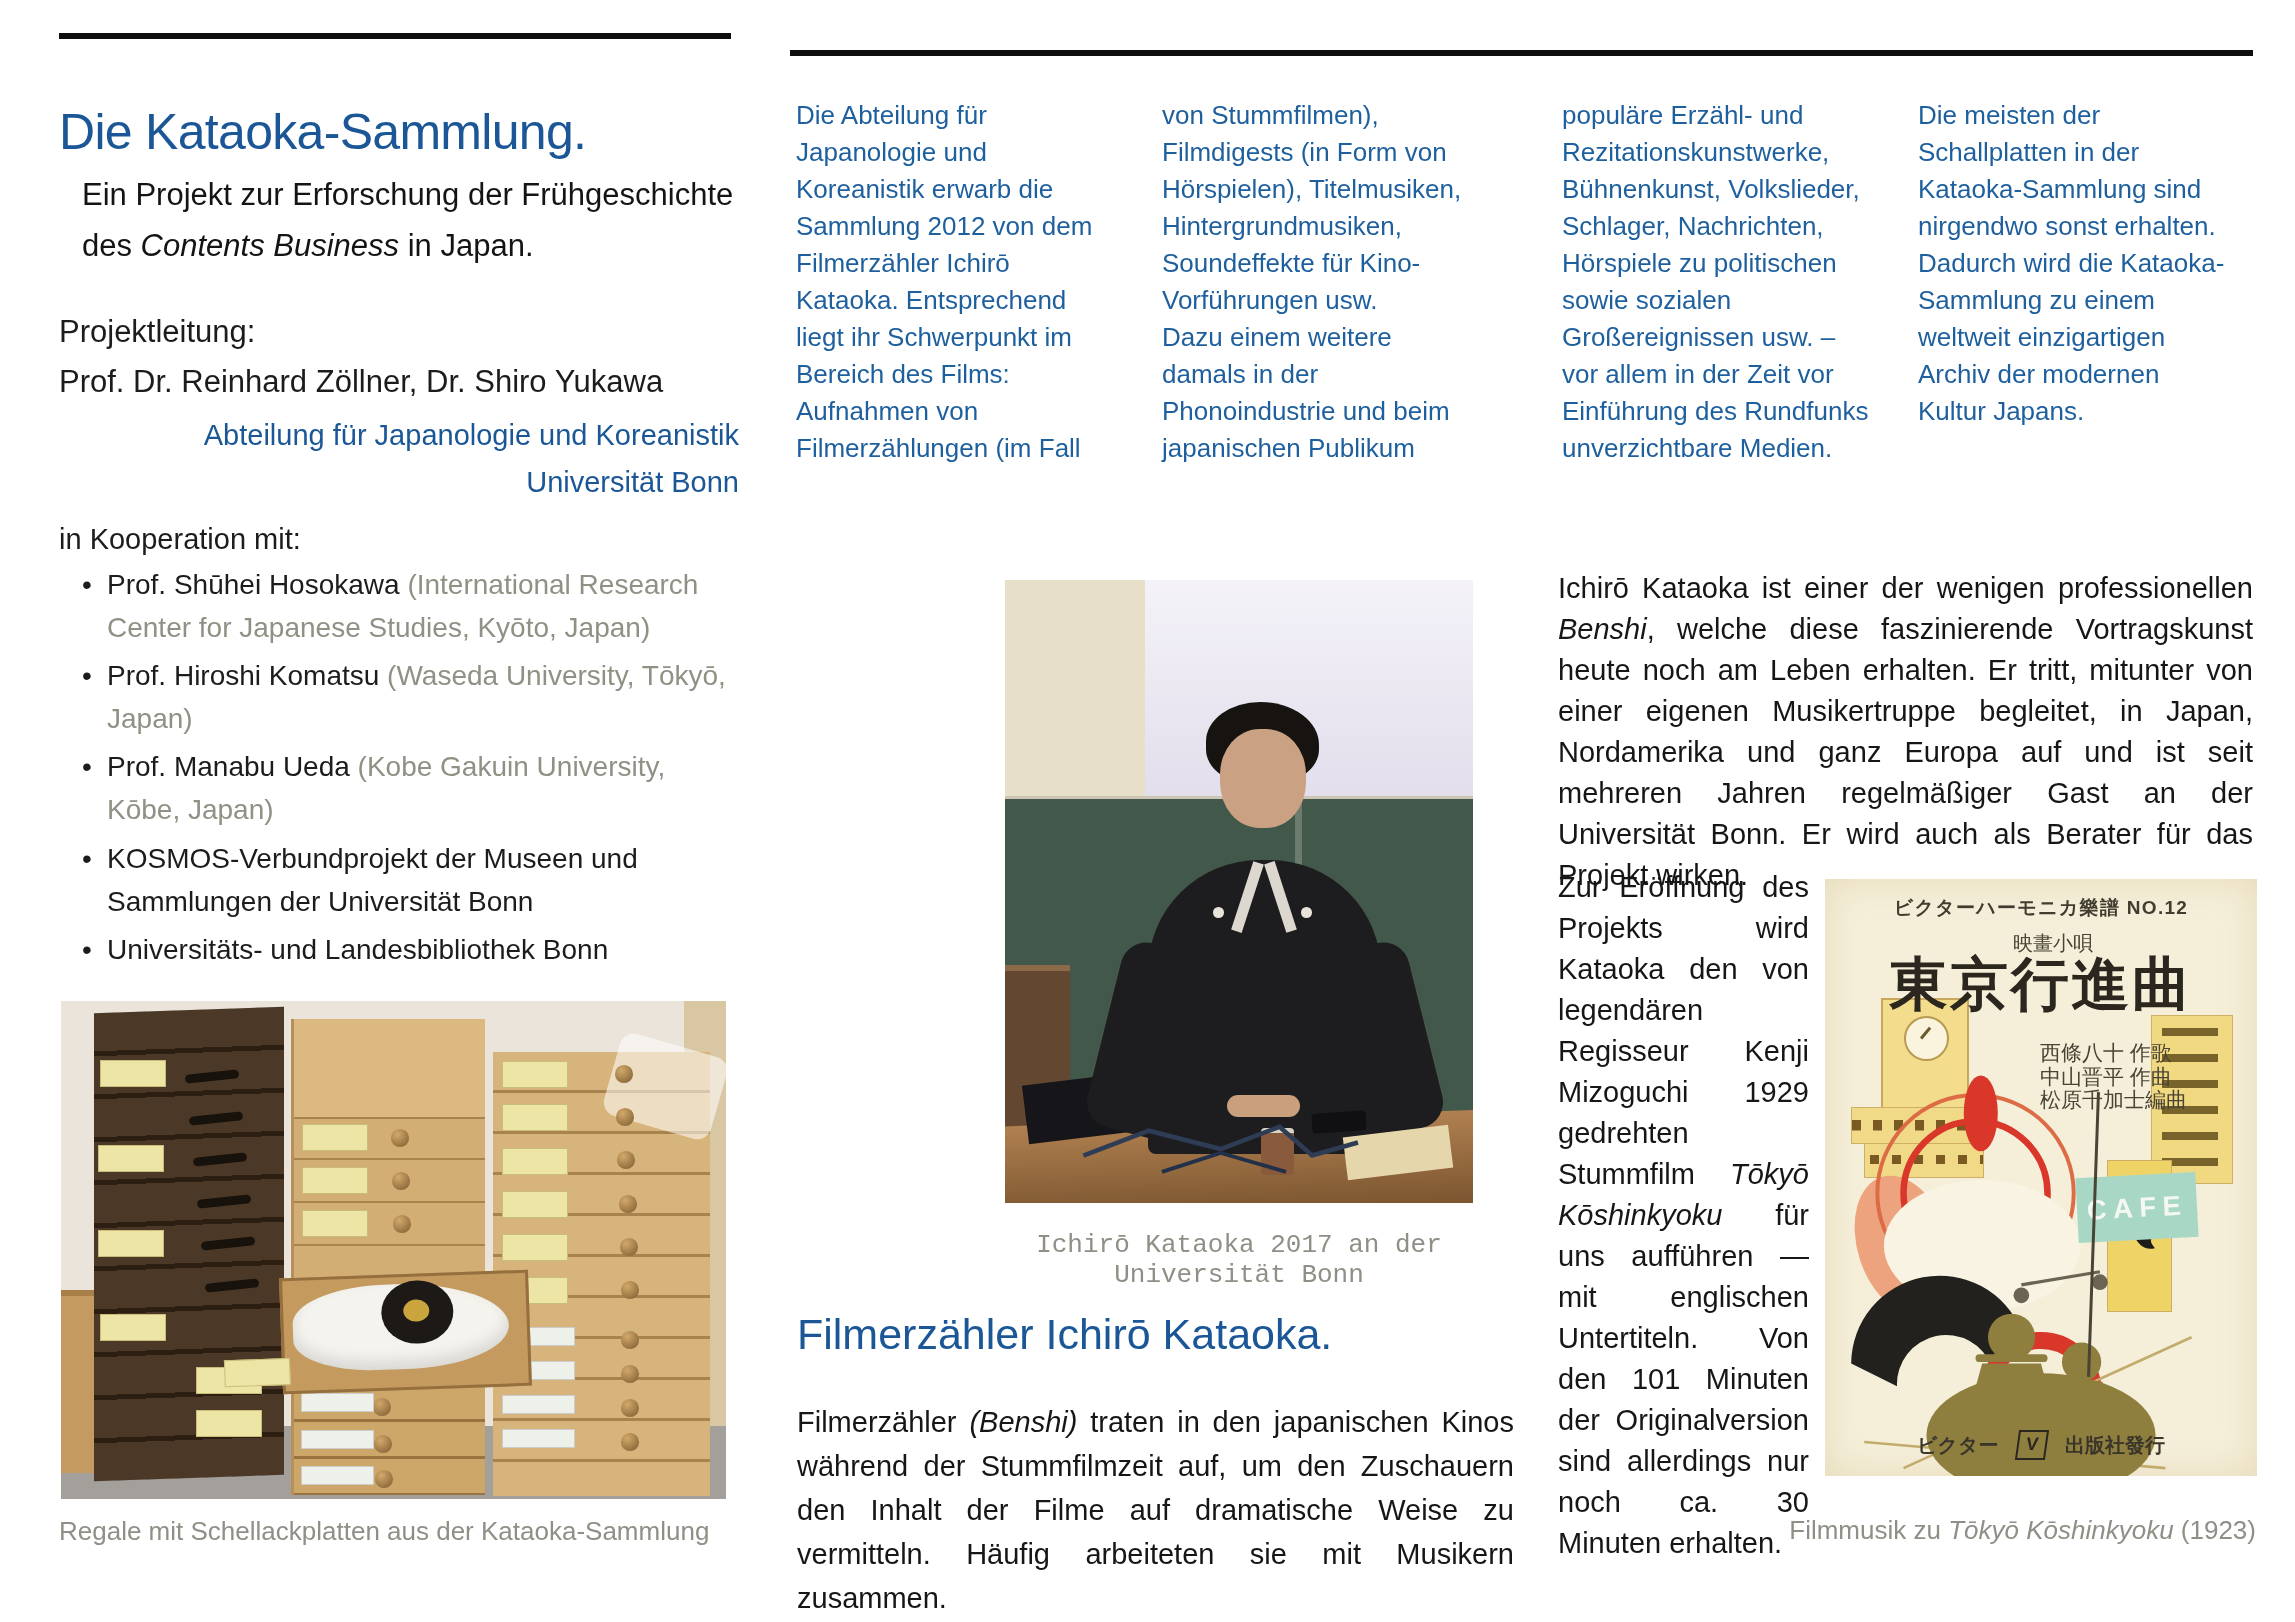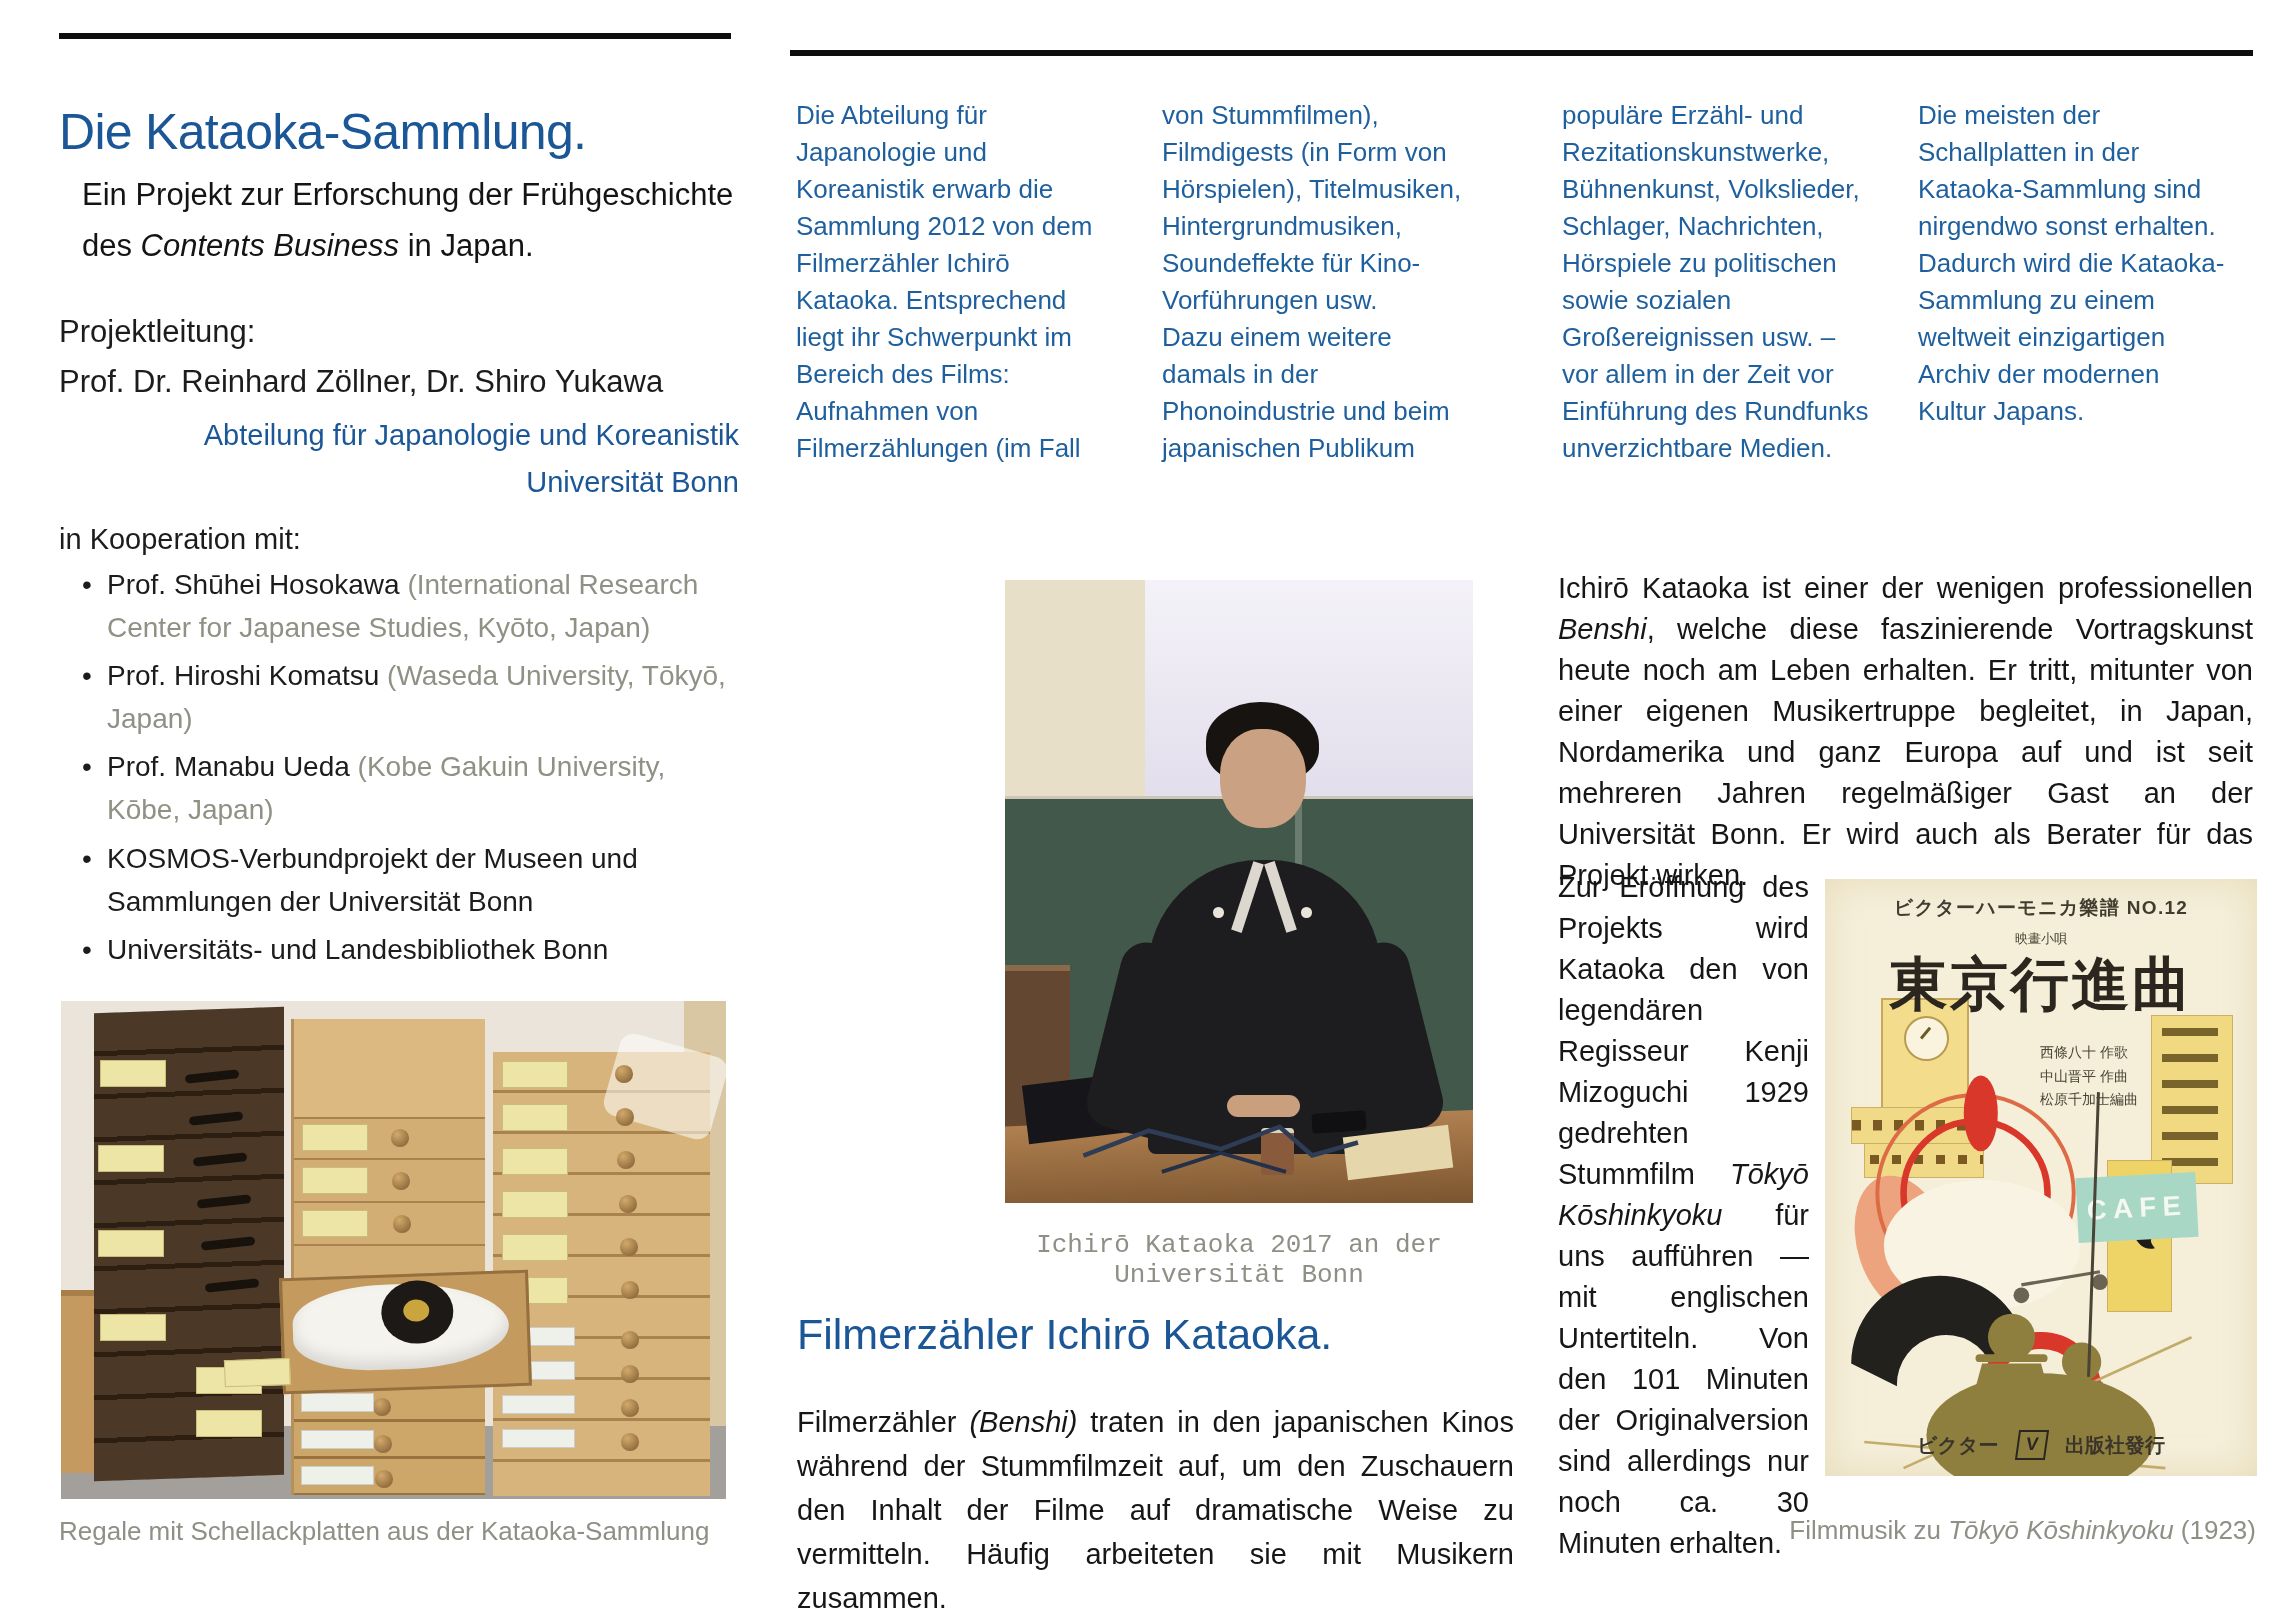"映畫小唄" .po-small { font-size: 13px -> 20px; left: 0 -> 12px }
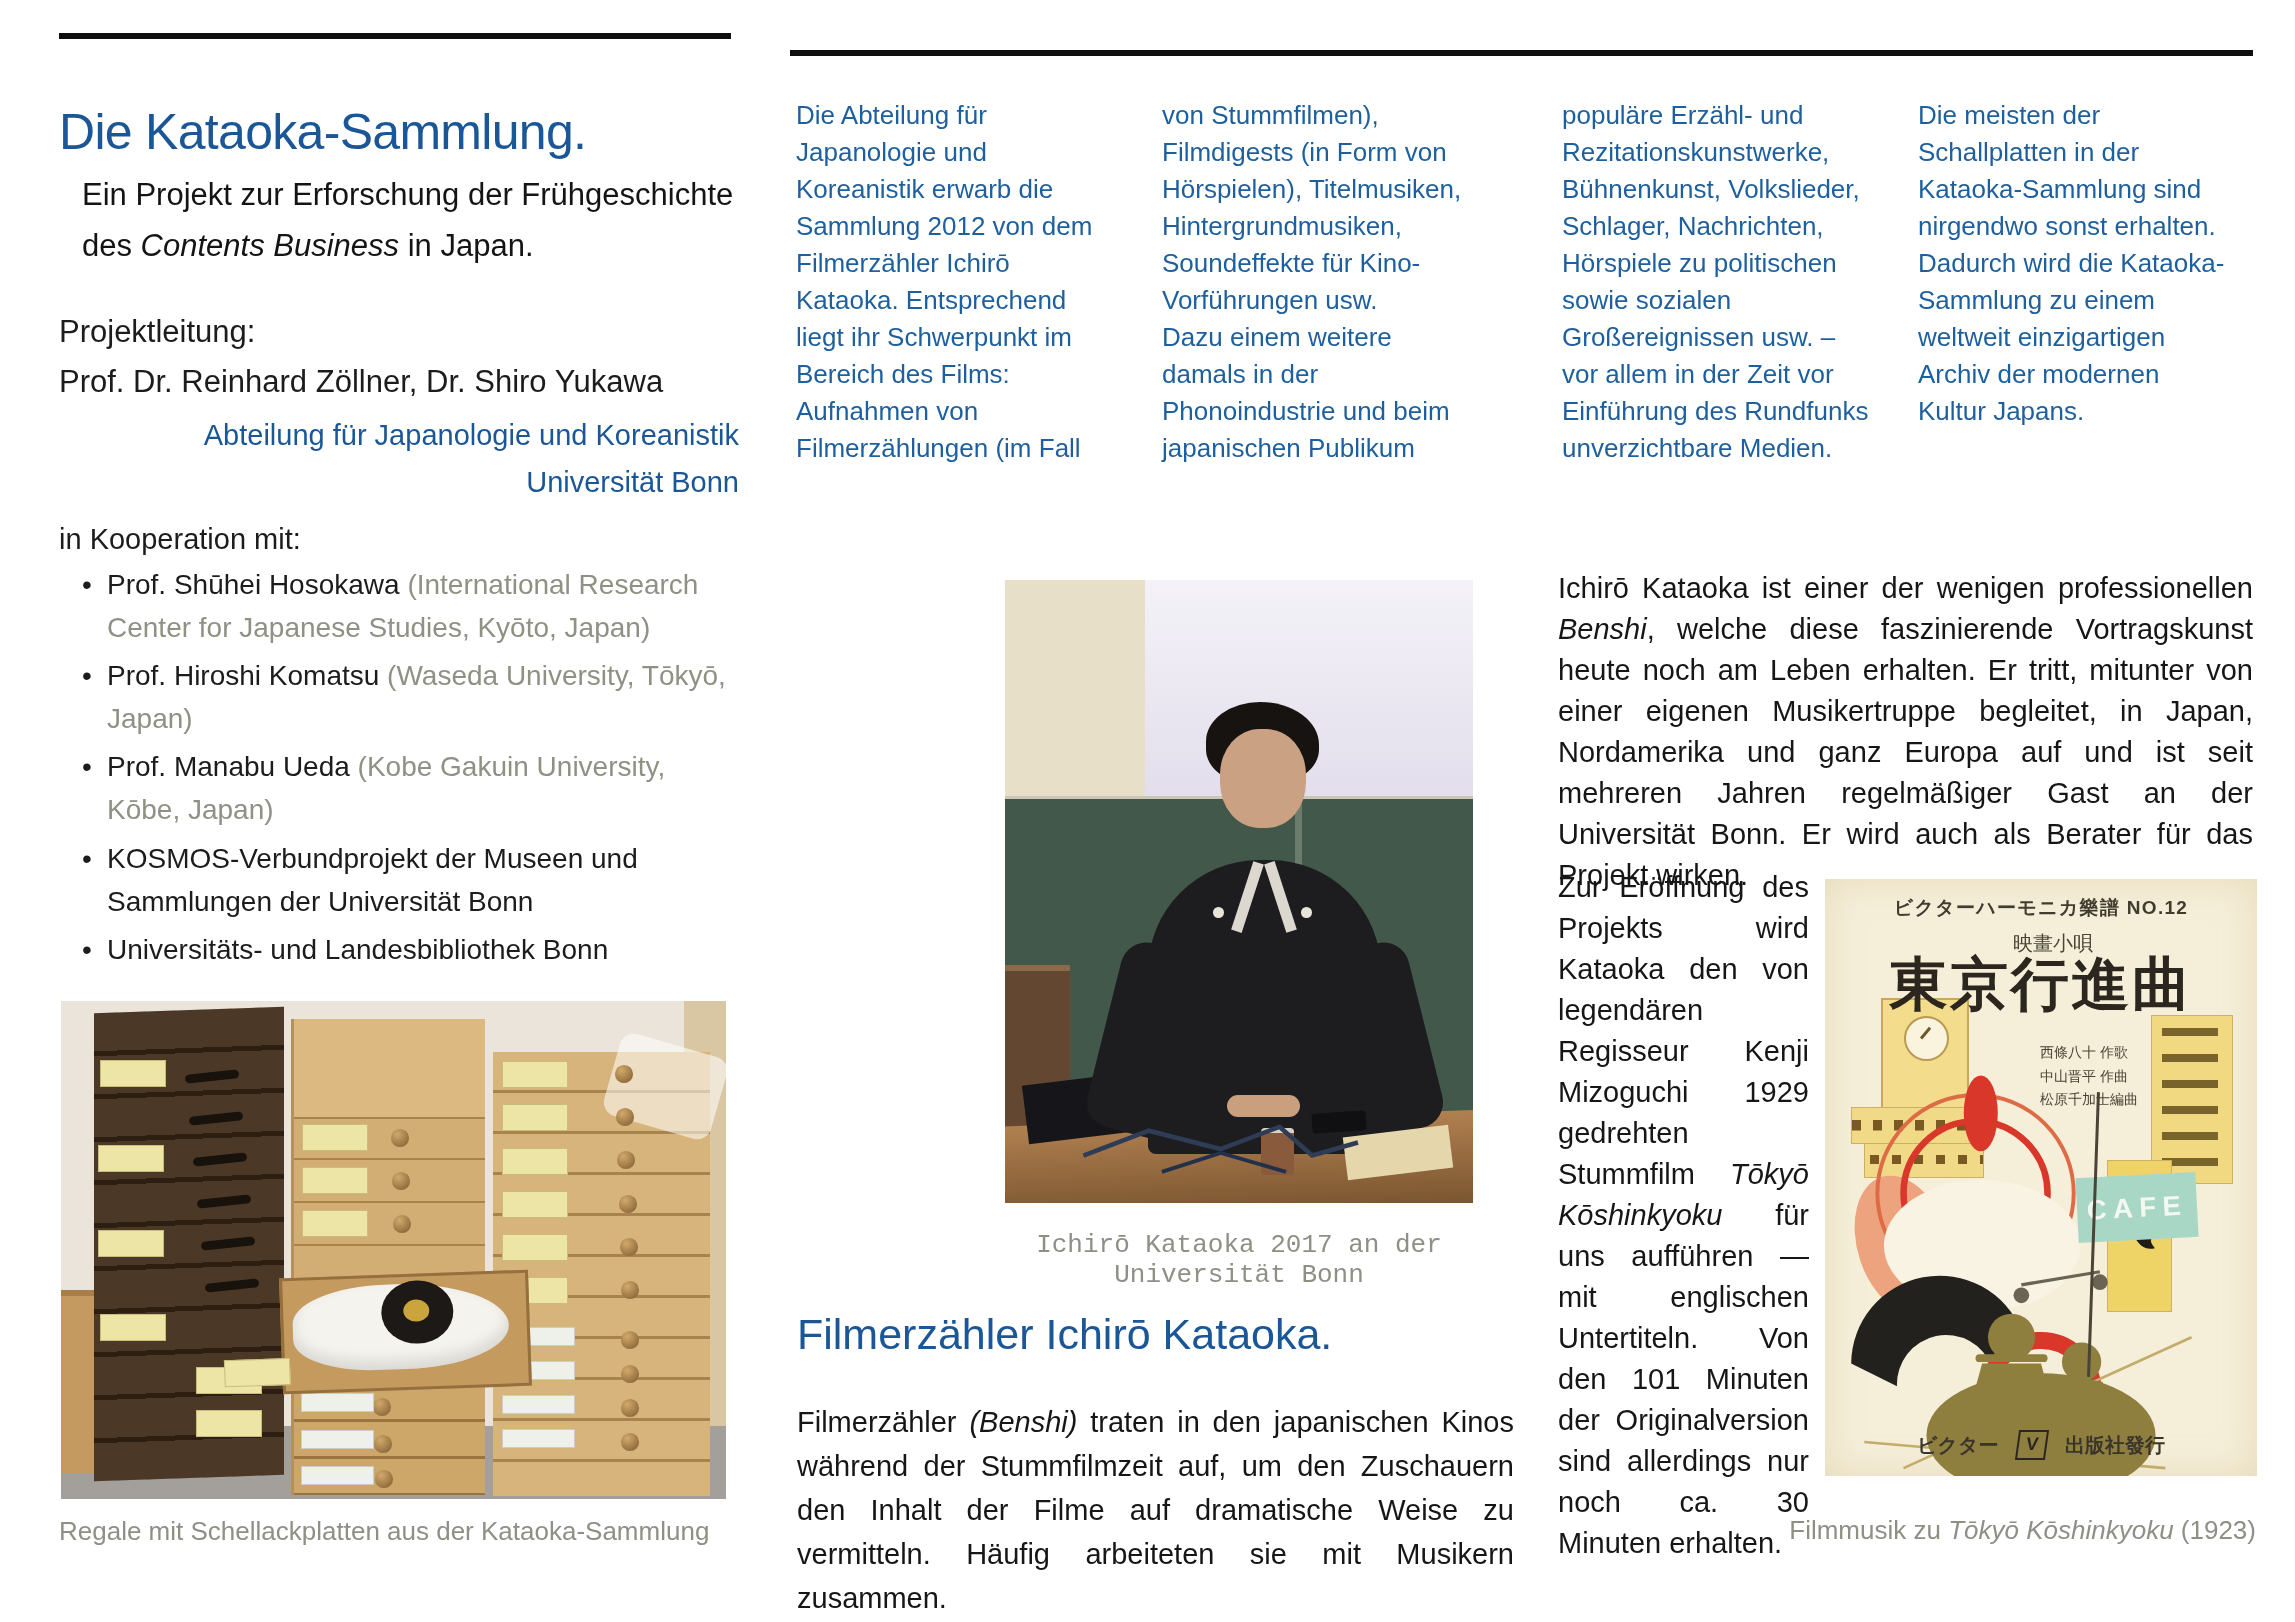"西條八十 作歌" .po-credits { font-size: 14px -> 21px }
